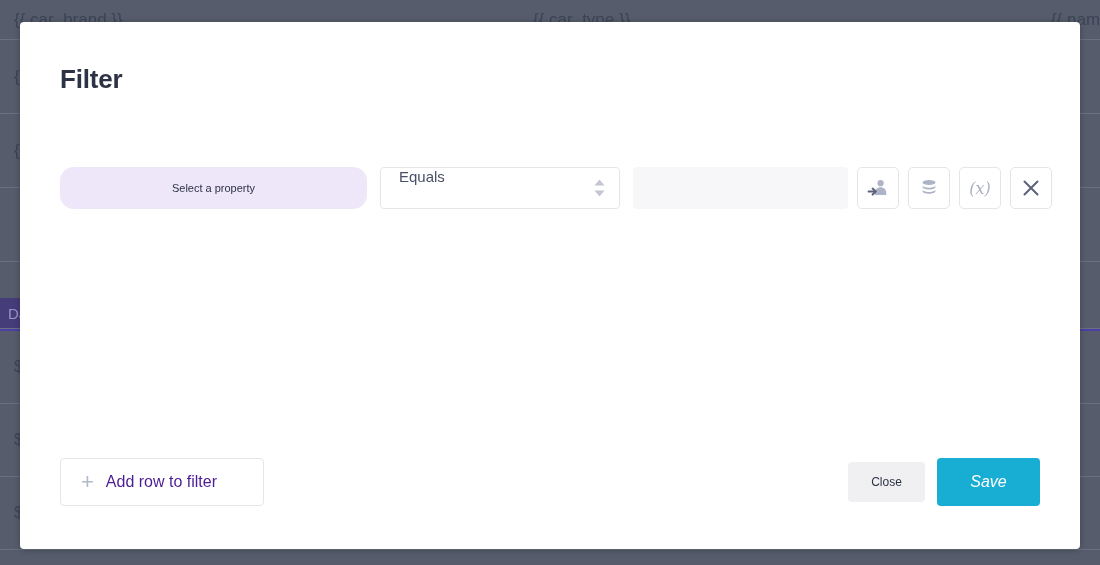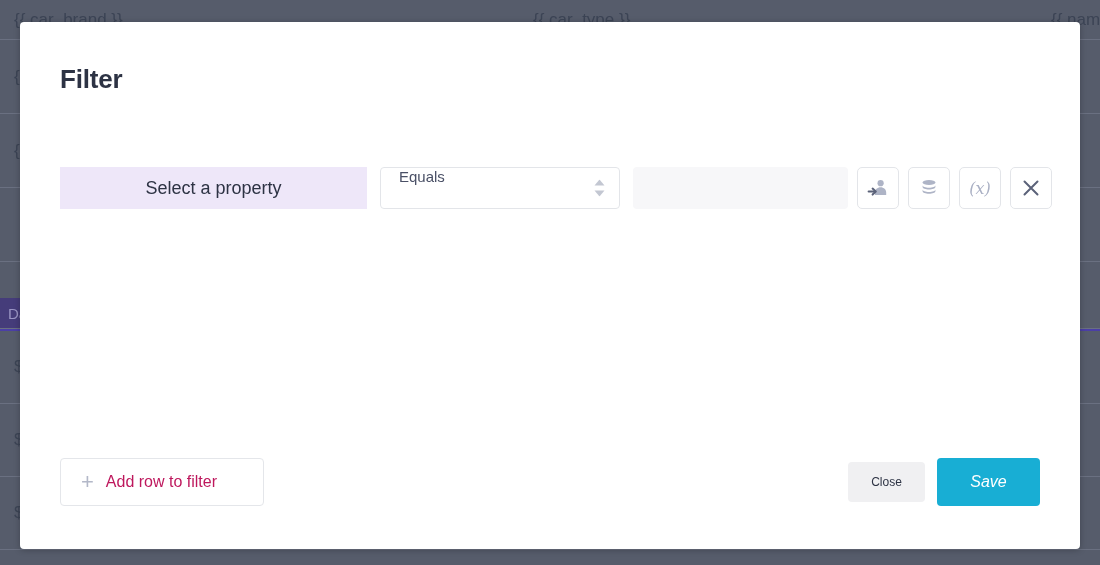"Select a property" .prop-select { border-radius: 0 -> 14px; font-size: 18px -> 11px }
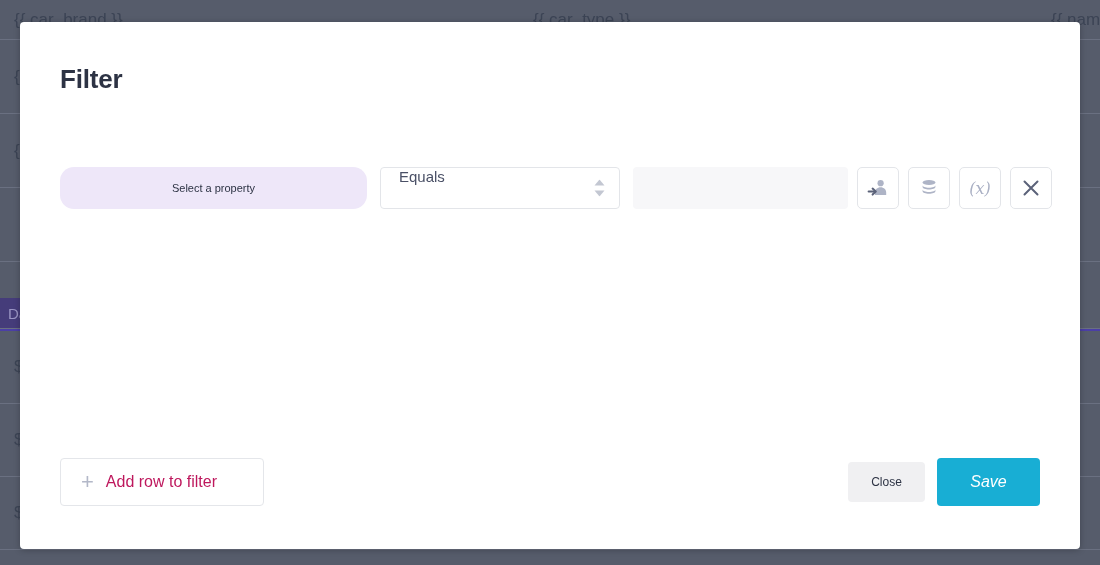"Add row to filter" .add-row-btn .lbl { color: #be185d -> #4c1d95 }
